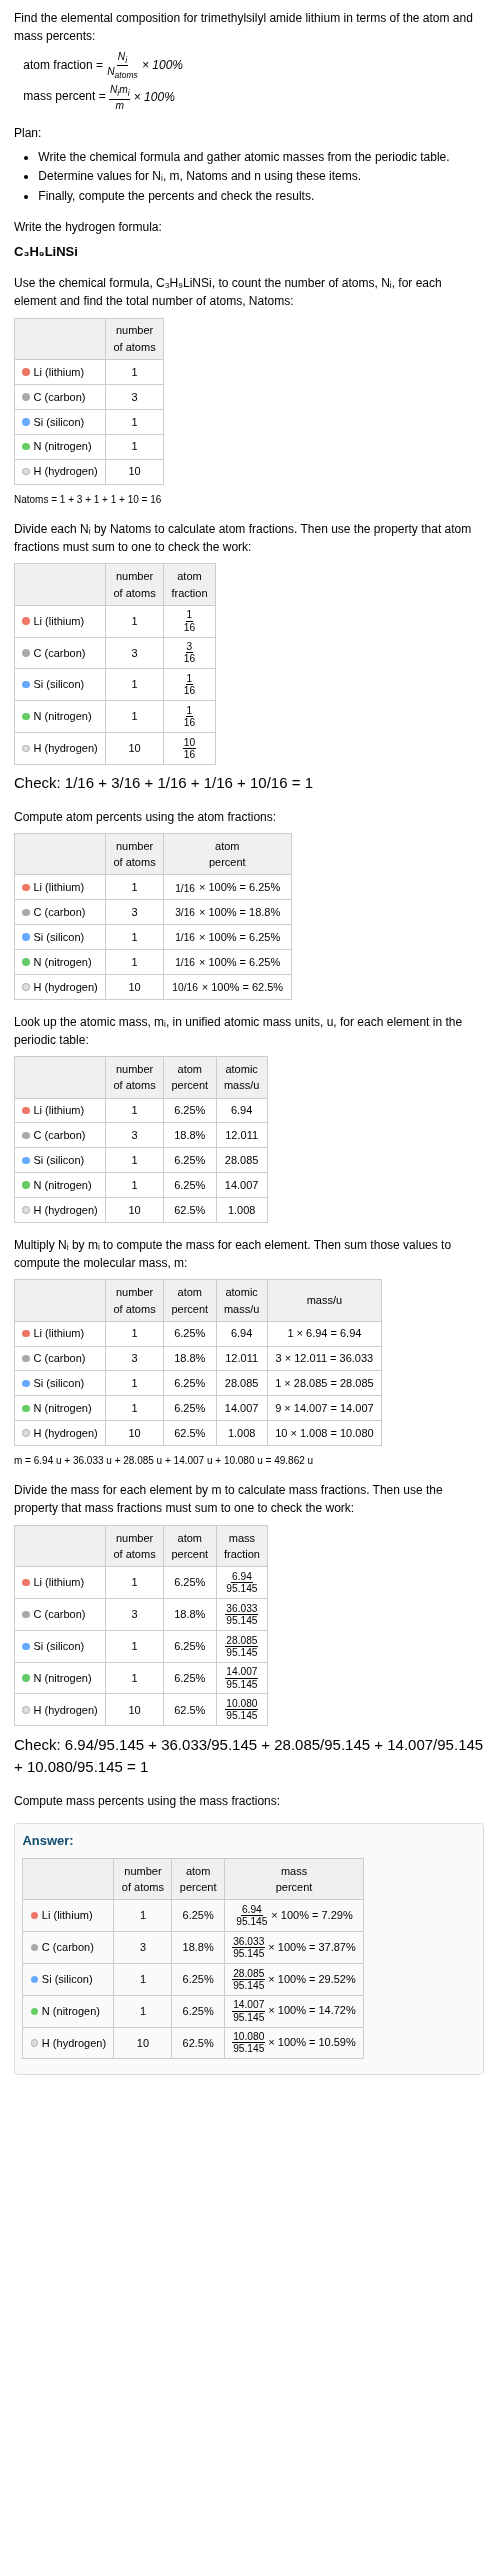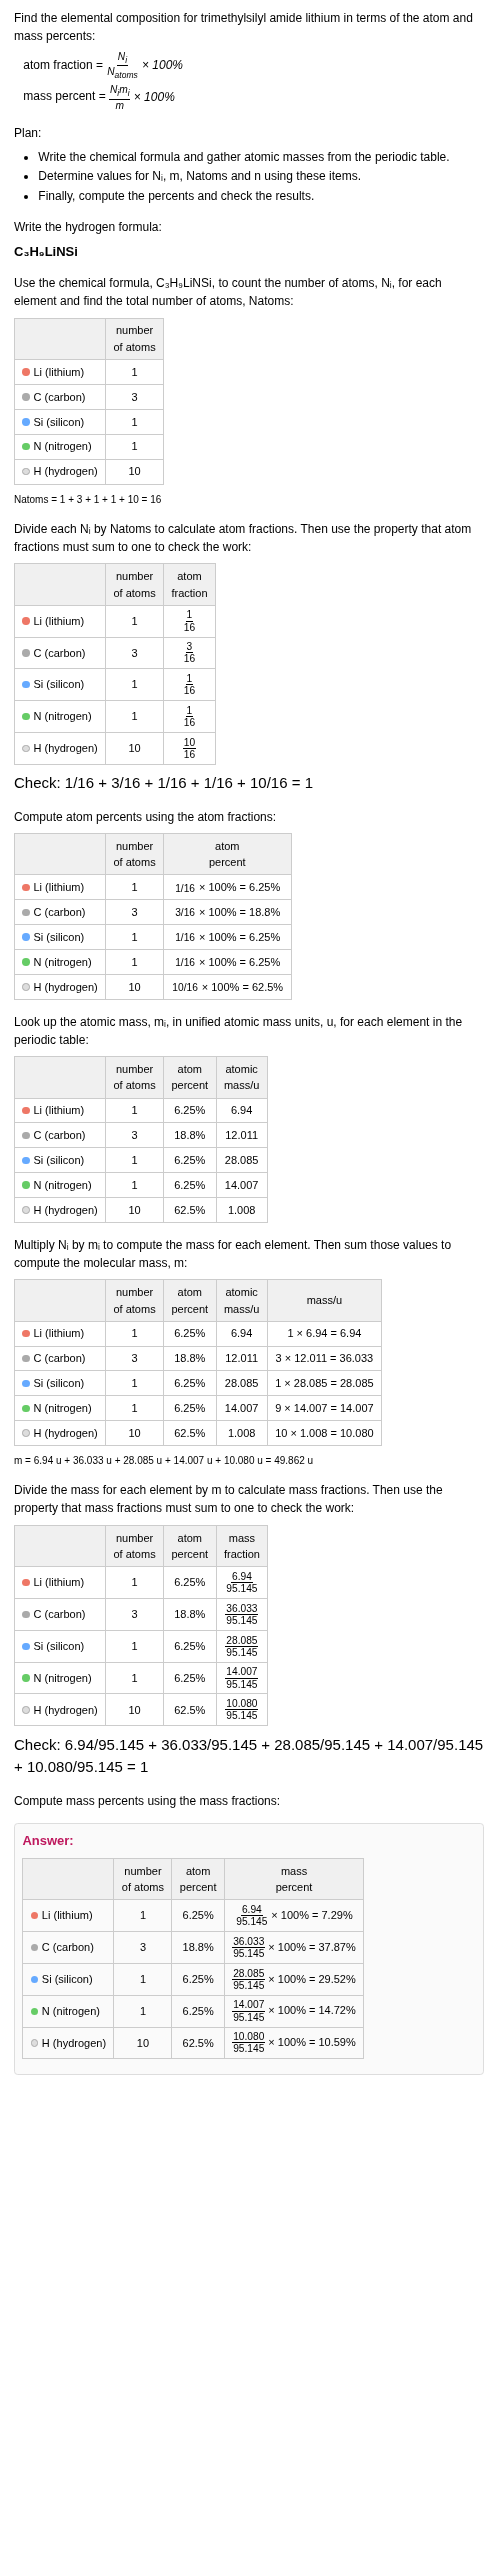"Answer:" .answer-label { color: #be185d -> #0c4a6e }
